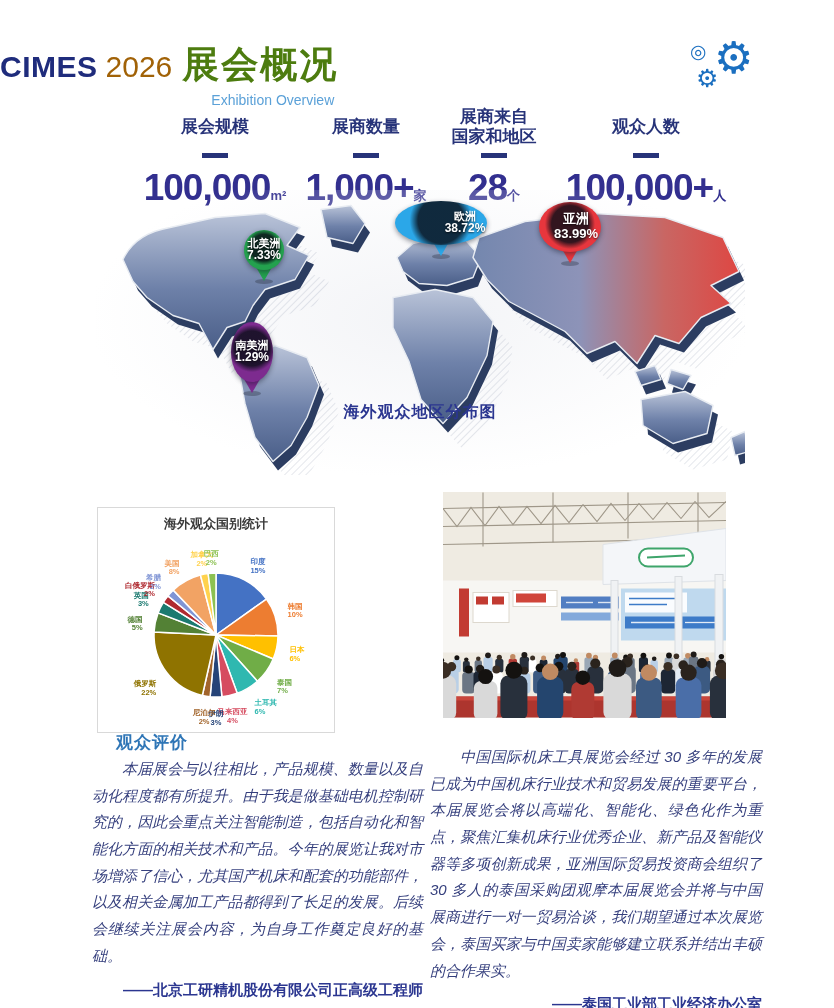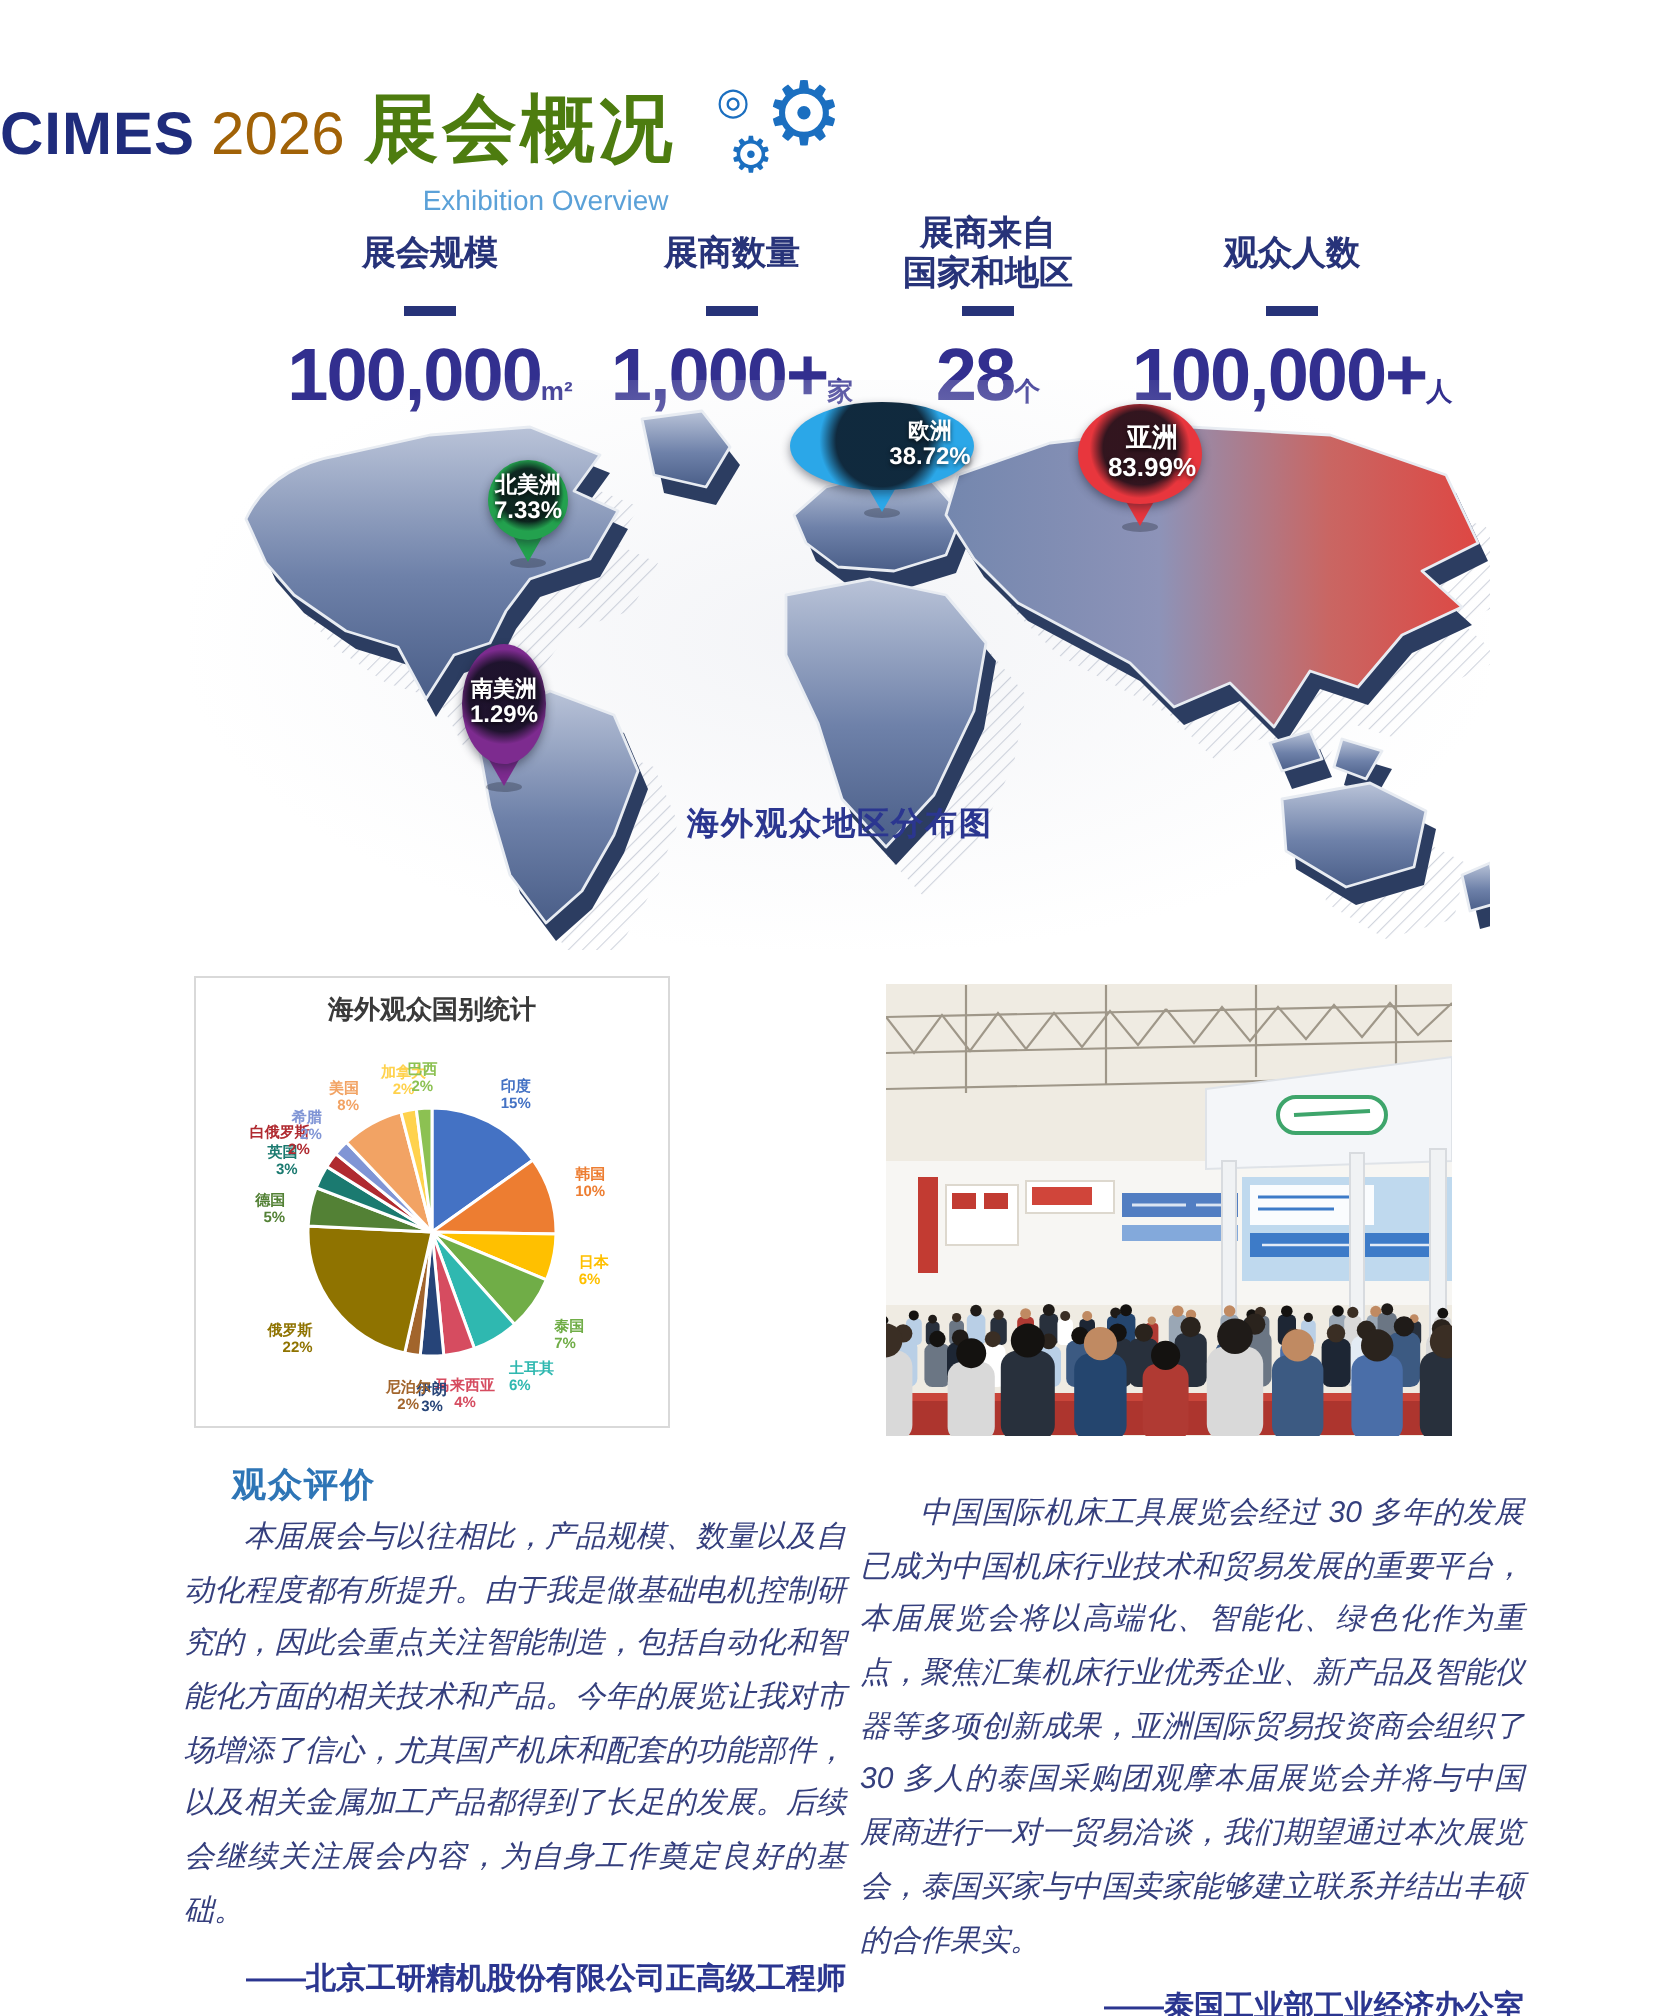"CIMES" .header { gap: 18px -> 28px; justify-content: flex-start -> space-between }
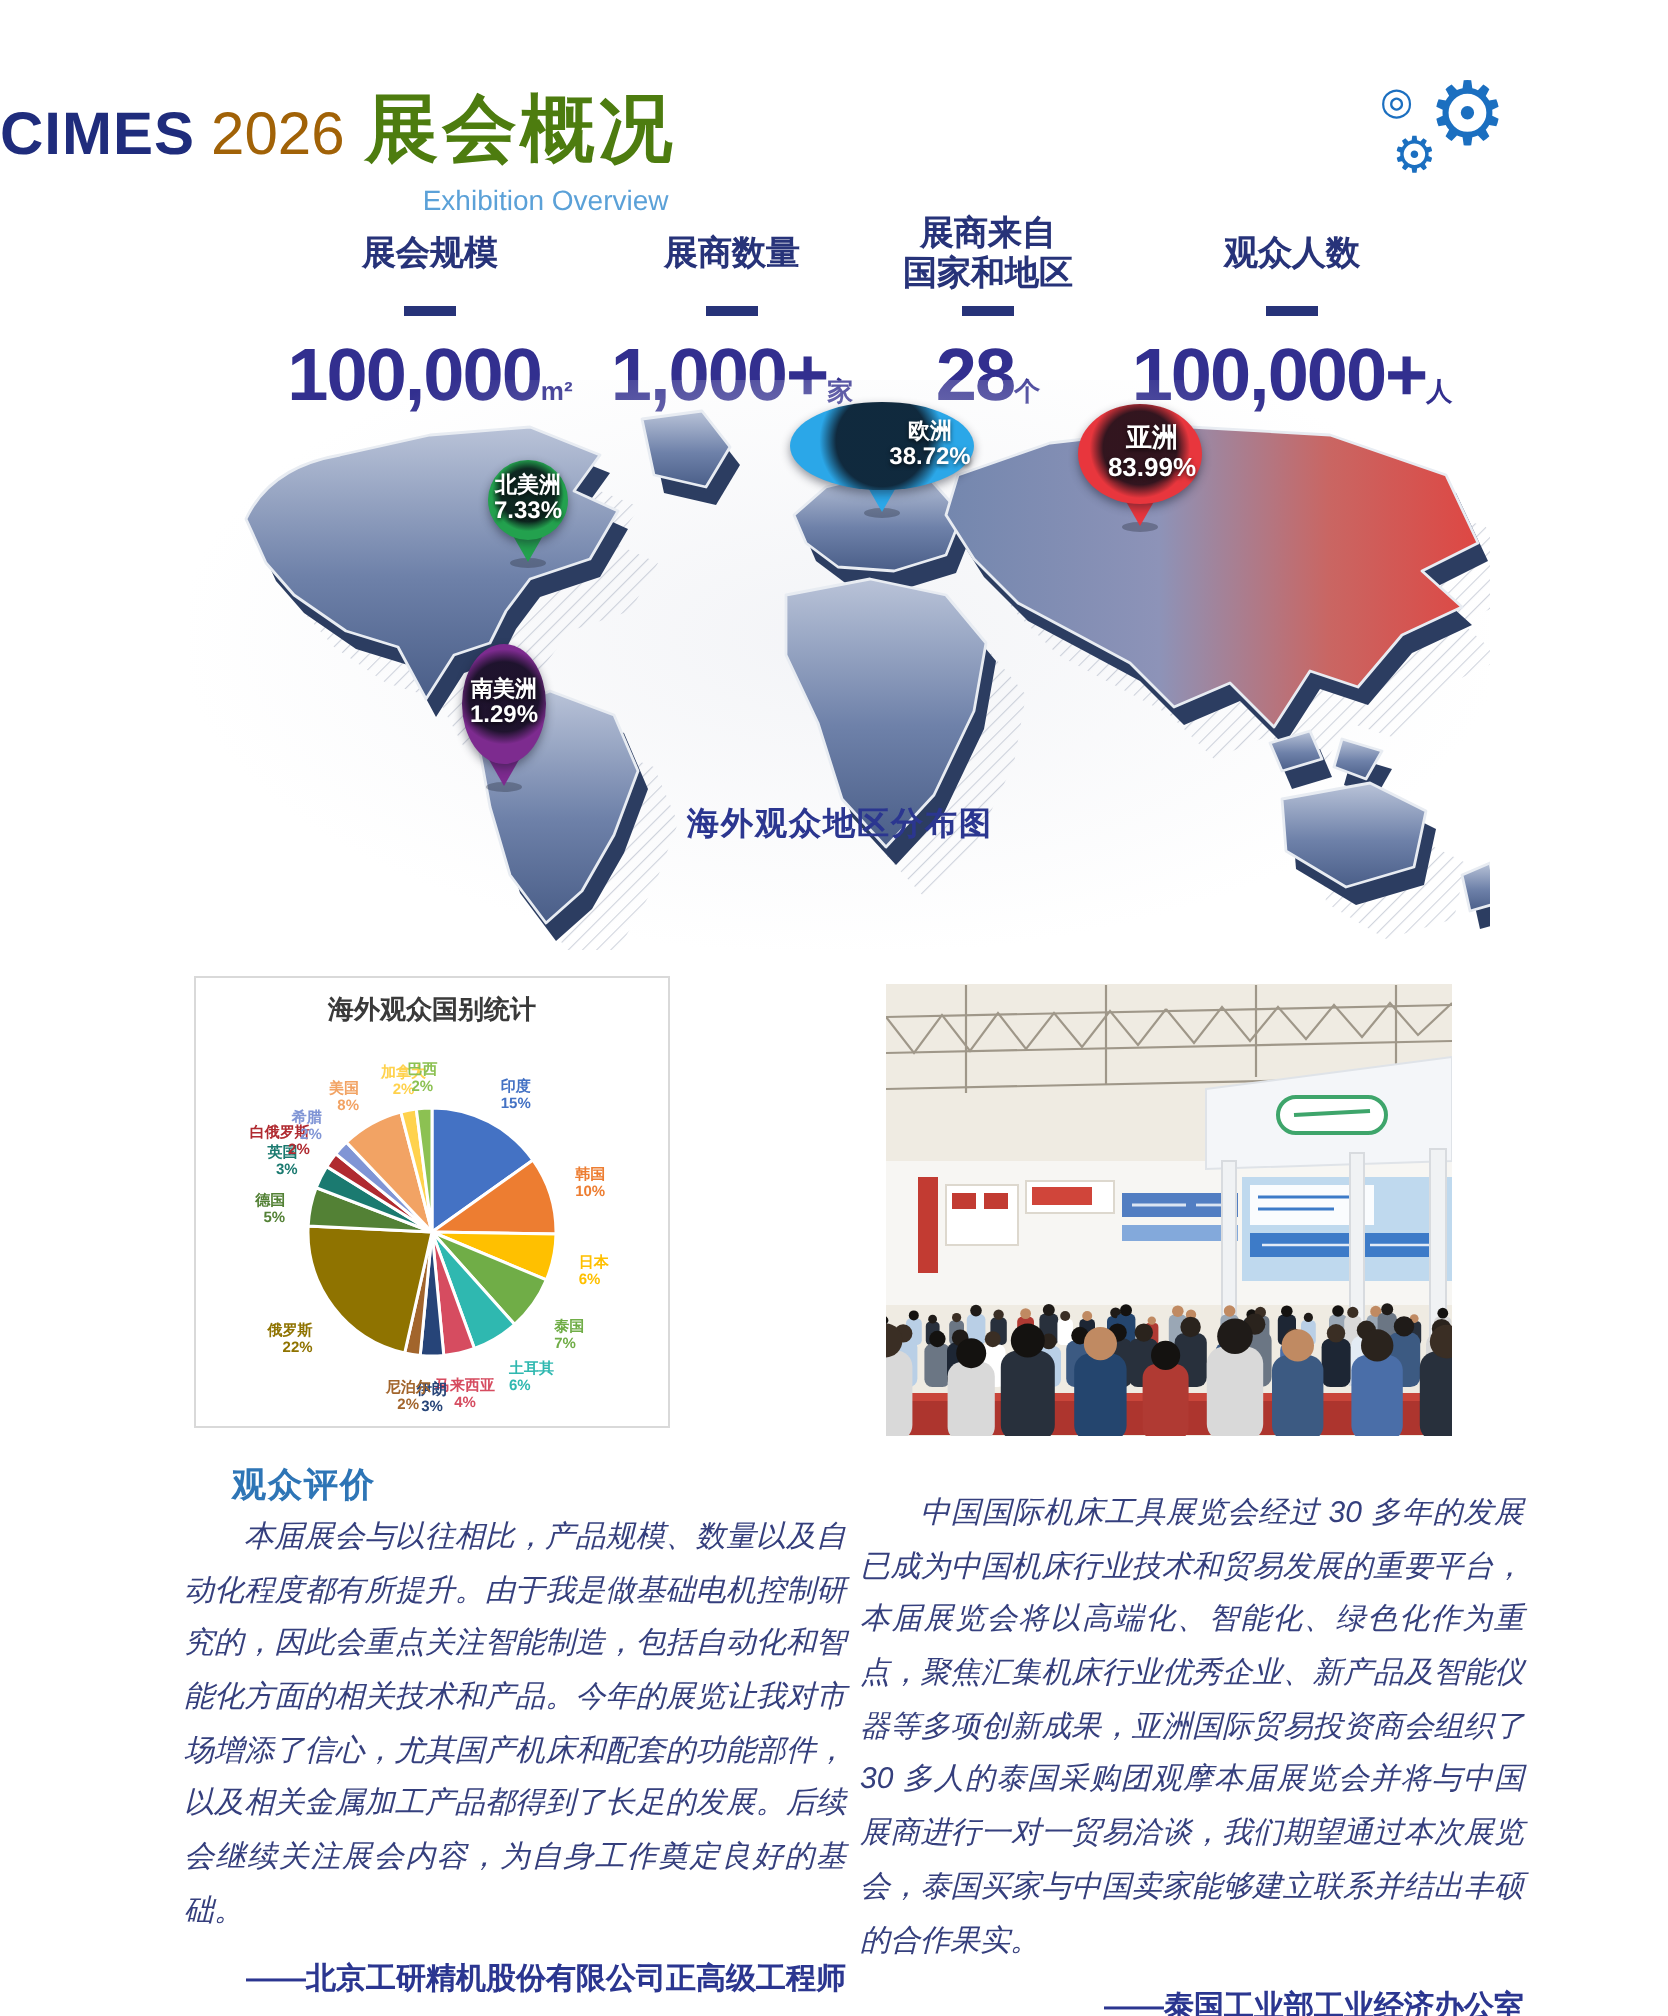"海外观众国别统计" .pie-panel { top: 488px -> 507px }
